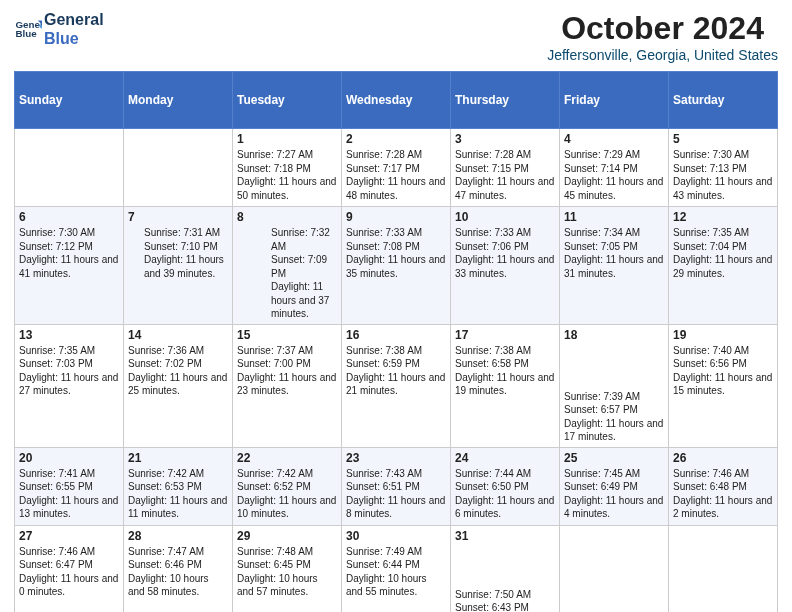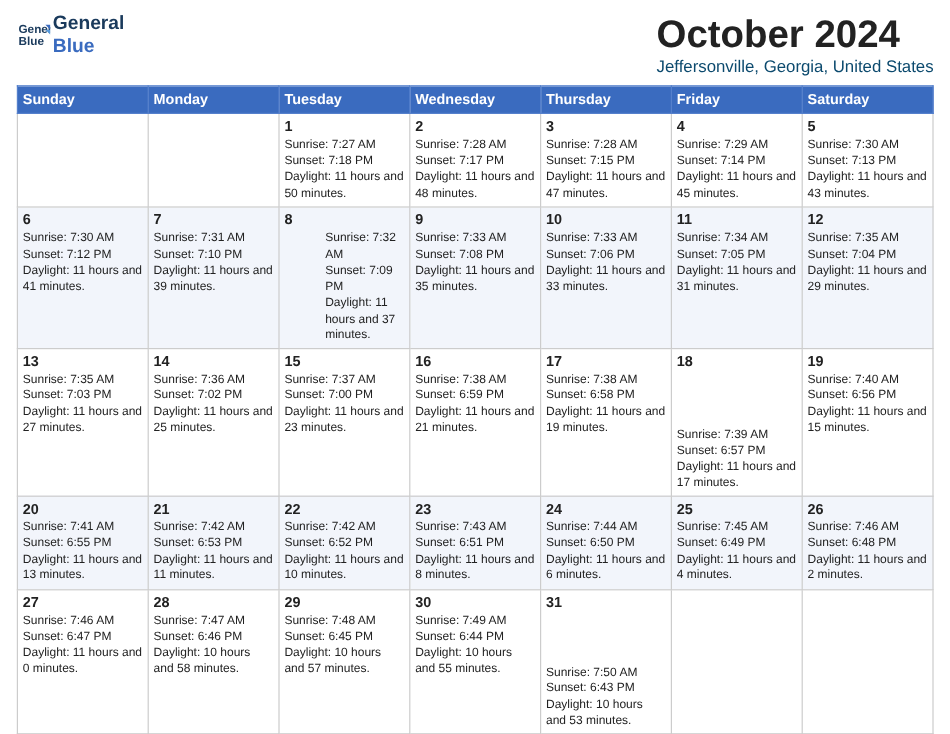"October 2024" .title-block { text-align: left -> center }
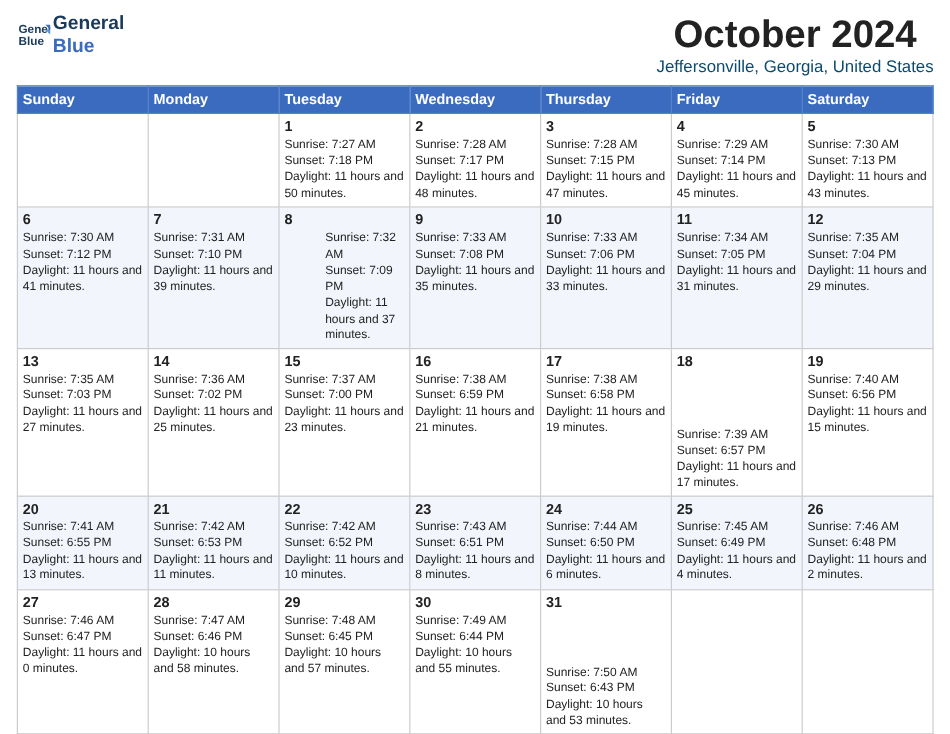"Sunday" thead tr th { padding: 4px 4px -> 21px 4px }
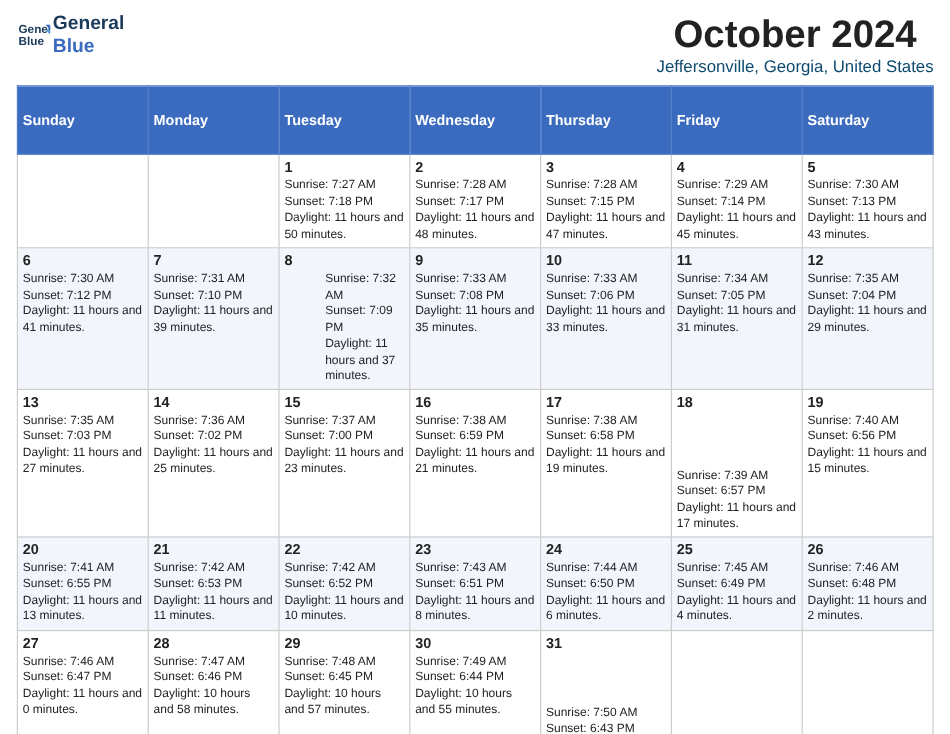"Sunrise: 7:31 AM" div.cell-text { margin-left: none -> 16px }
